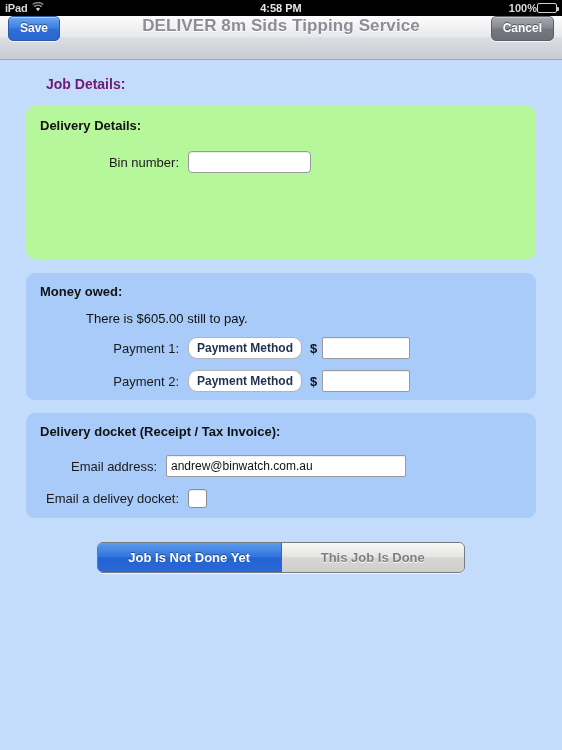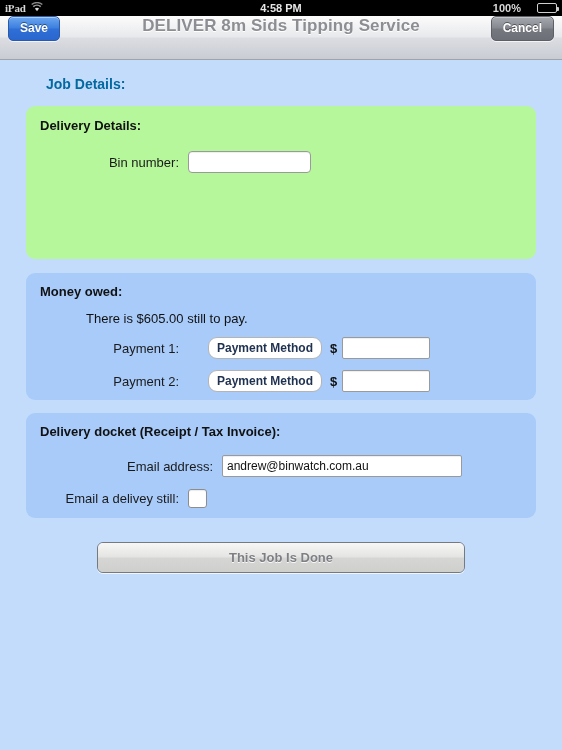"iPad" .status-left { font-family: Liberation Serif, serif -> none }
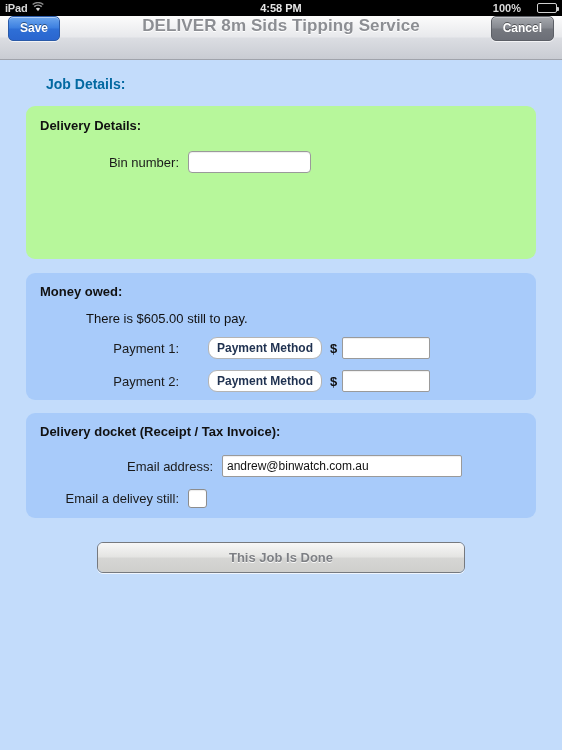"100%" .status-right { gap: 16px -> 0 }
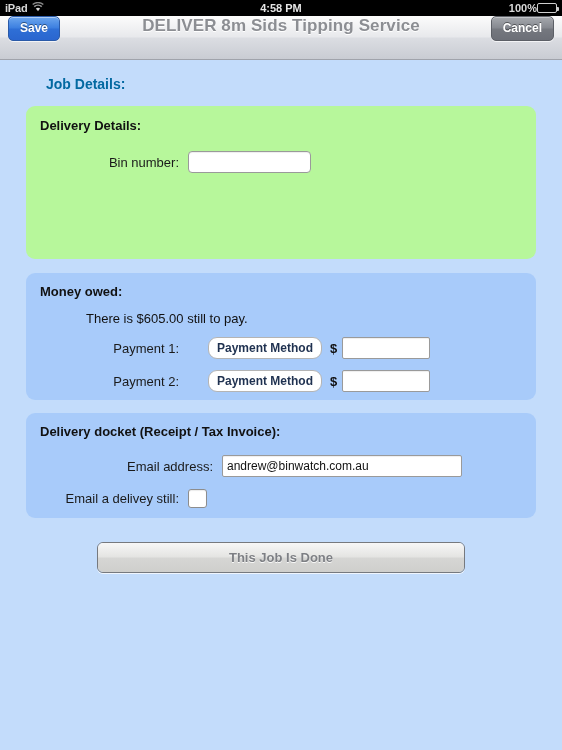"Job Details:" .section-heading { color: #0369a1 -> #701a75 }
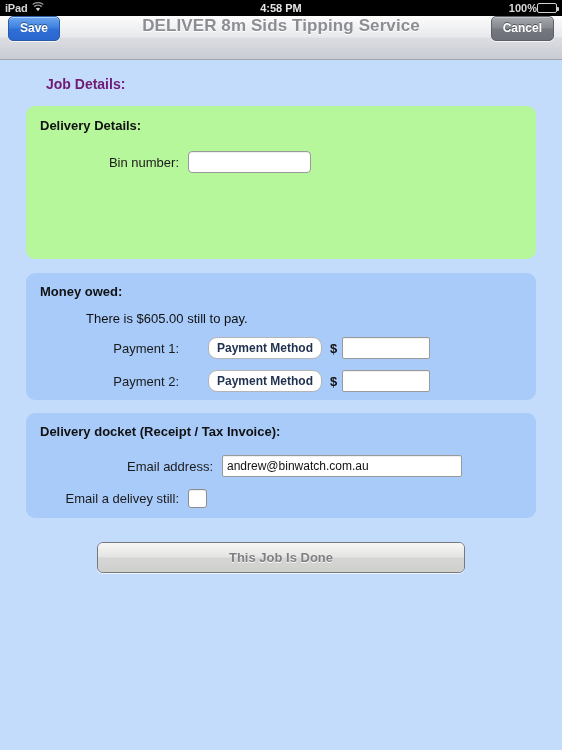"Payment Method" .pm-button { margin-left: 20px -> none }
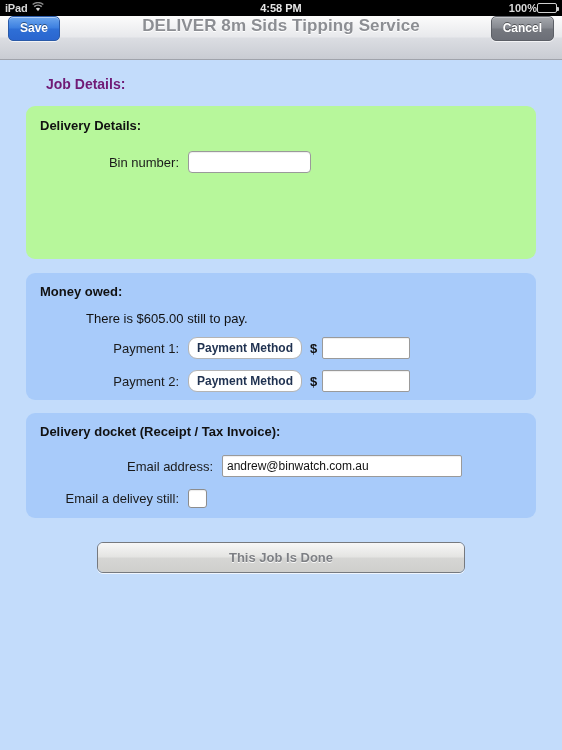"Email address:" div.field-label { width: 196px -> 140px }
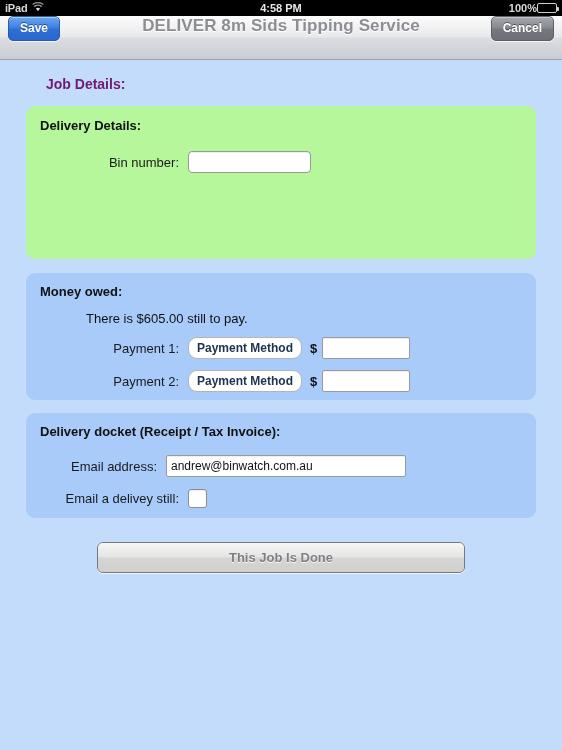"Email a delivey still:" div.field-label { text: still -> docket }
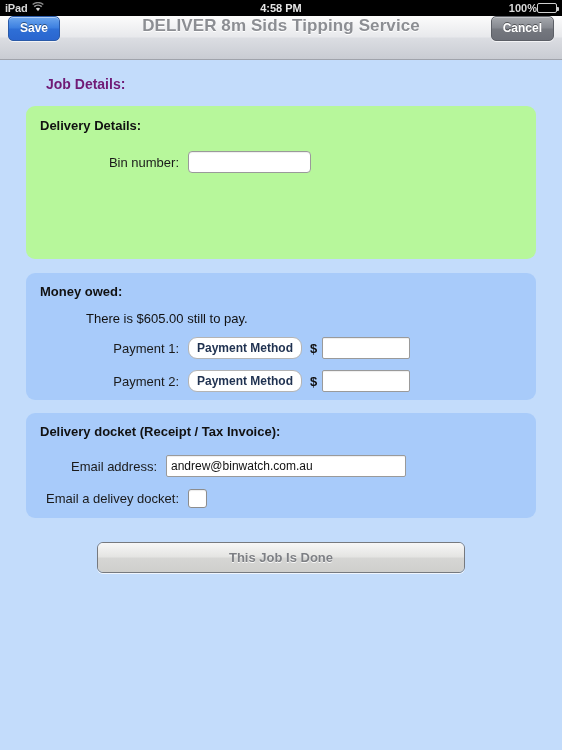"Job Is Not Done Yet" div.segment { html: none -> <div>Job Is Not Done Yet</div> }
